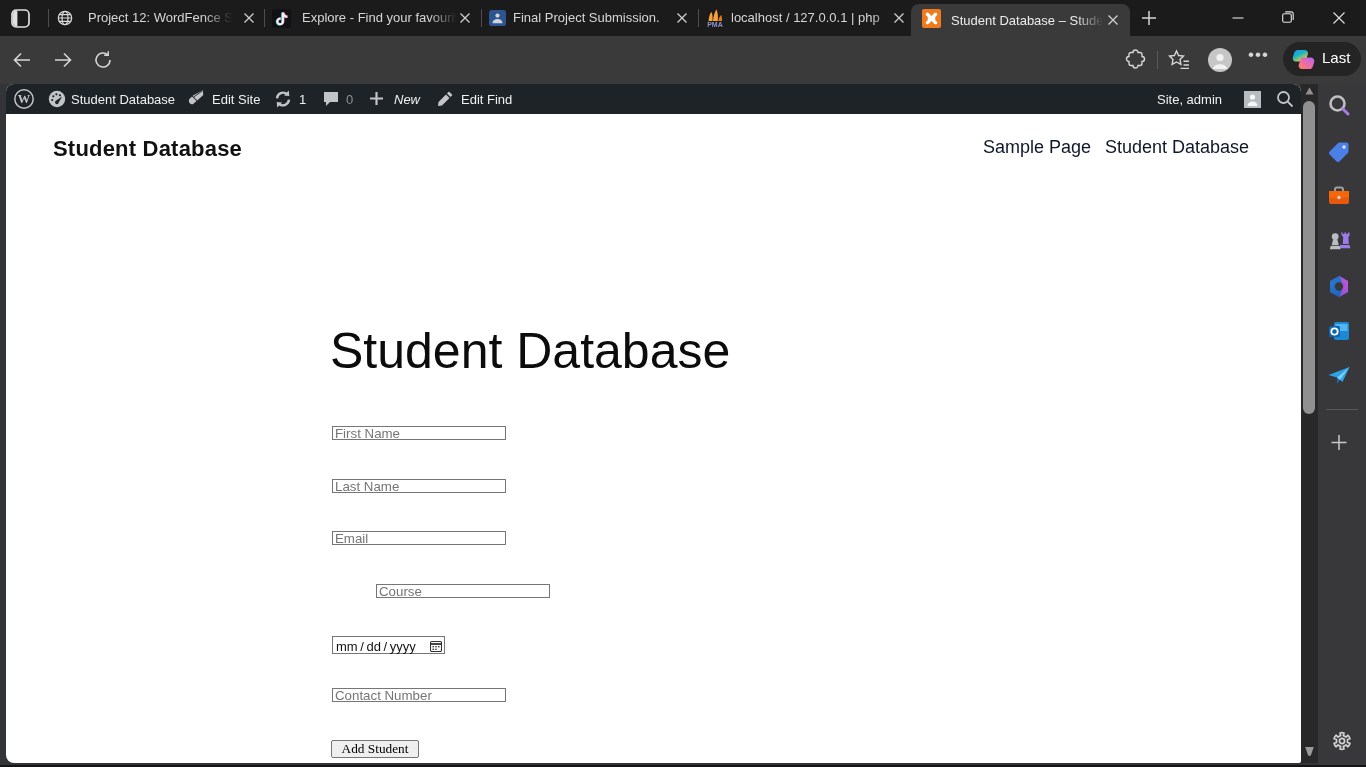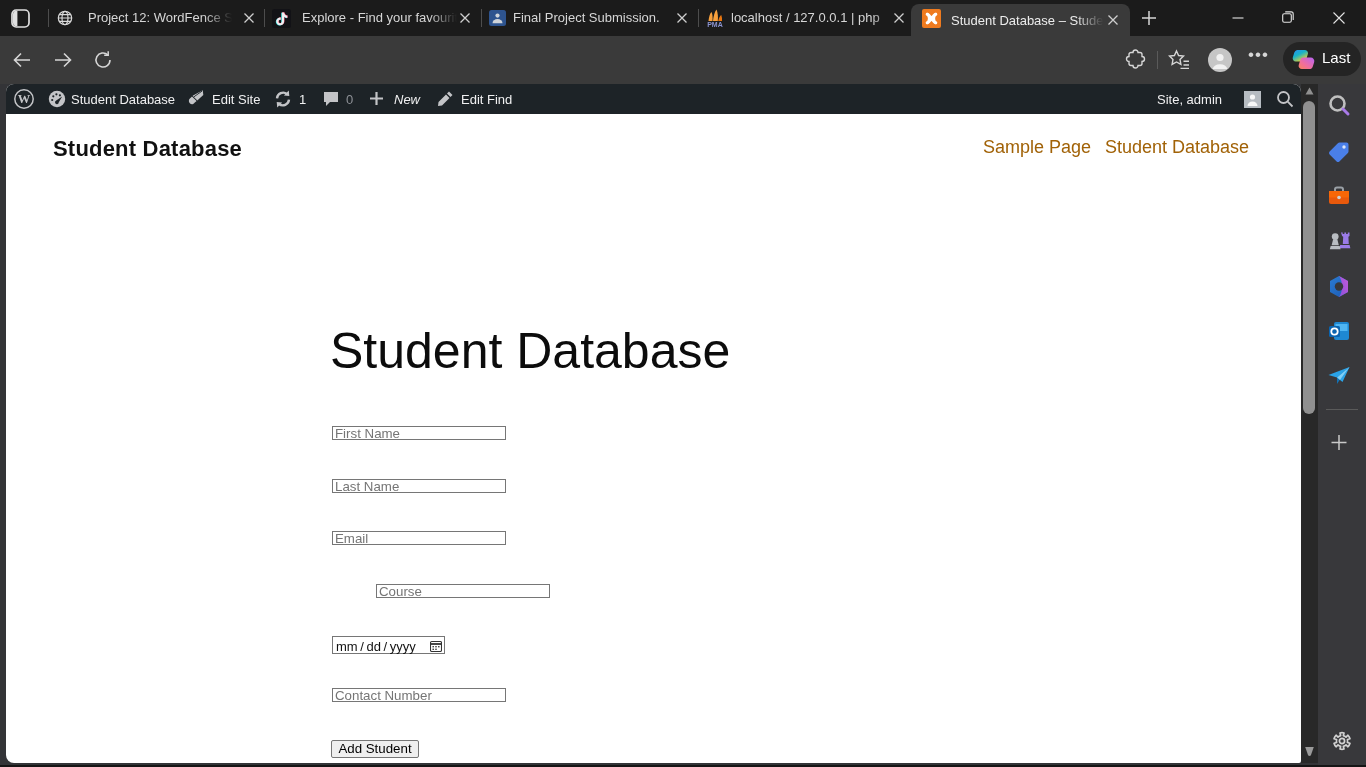"Sample Page" .nav { color: #a16207 -> #0f172a }
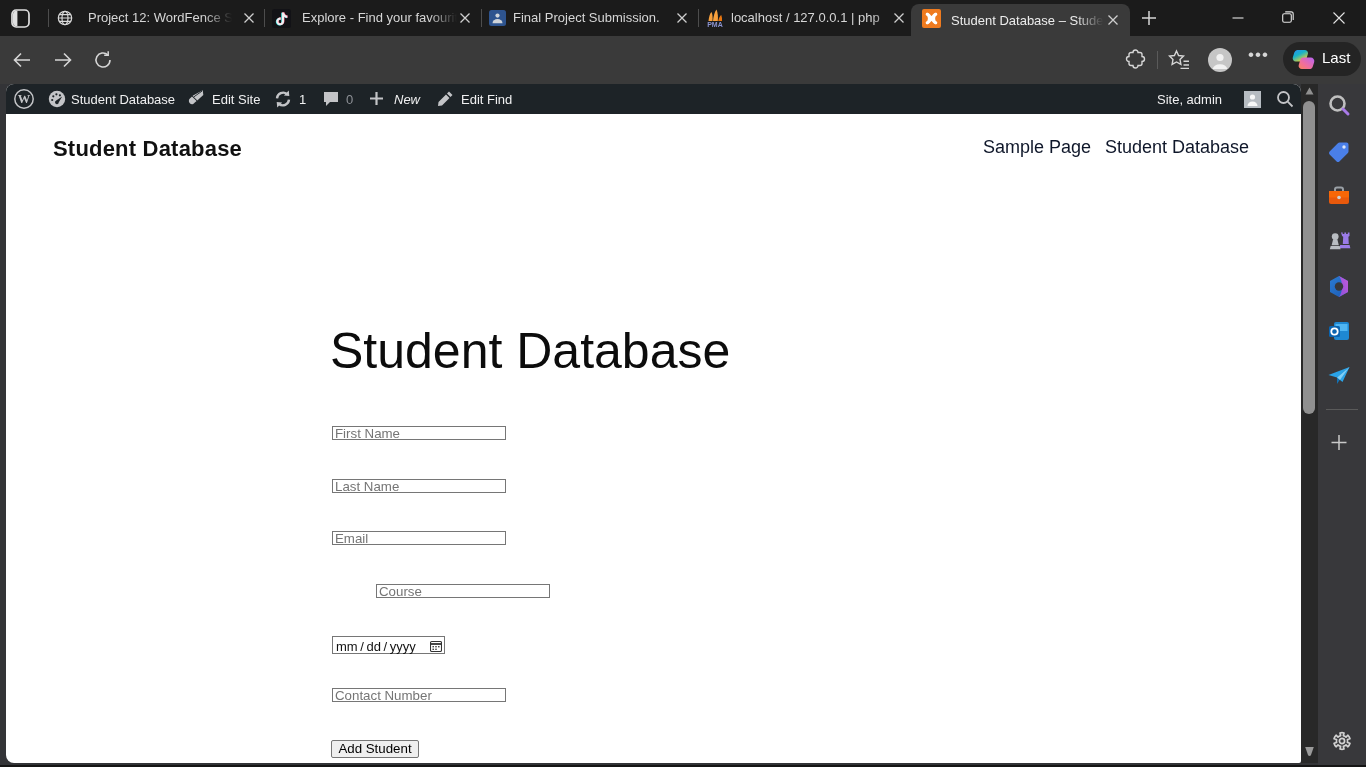"Add Student" #btn { font-family: Liberation Sans, sans-serif -> Liberation Serif, serif }
